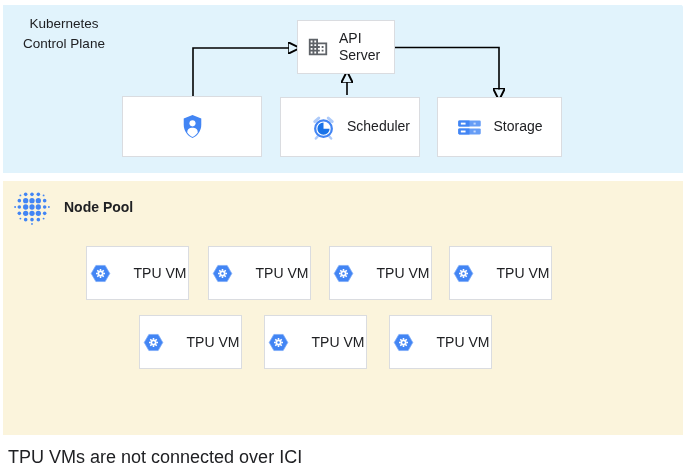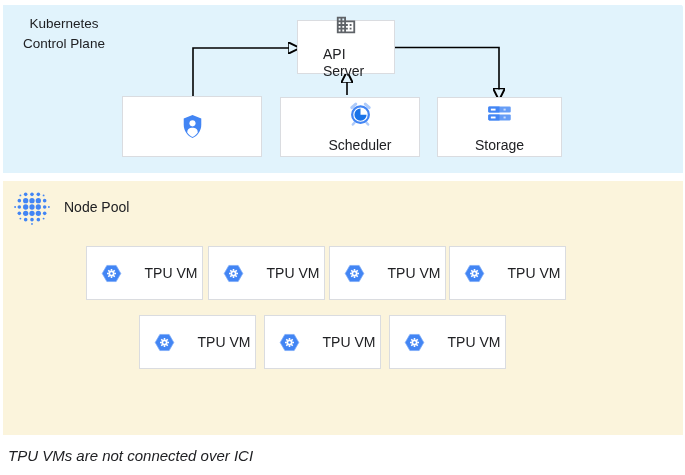"API Server" .node-box { flex-direction: column -> none }
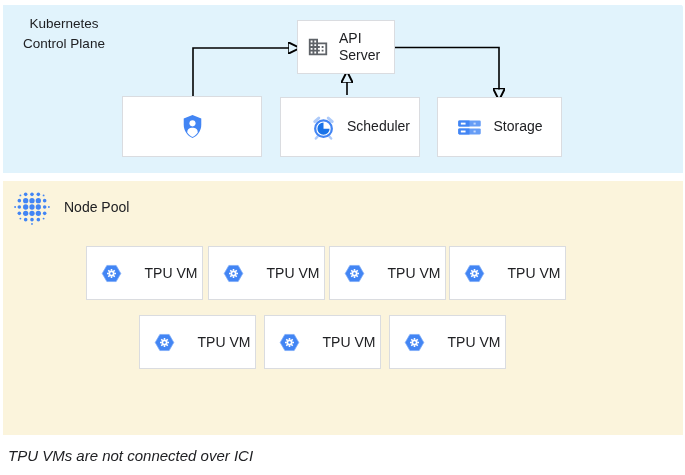"Node Pool" .np-header { font-weight: none -> bold }
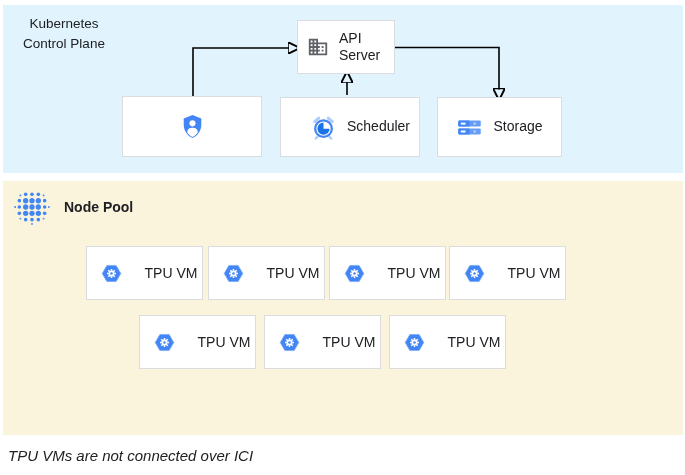"TPU VM" .vm-box { padding-left: 8px -> none; width: 117px -> 103px }
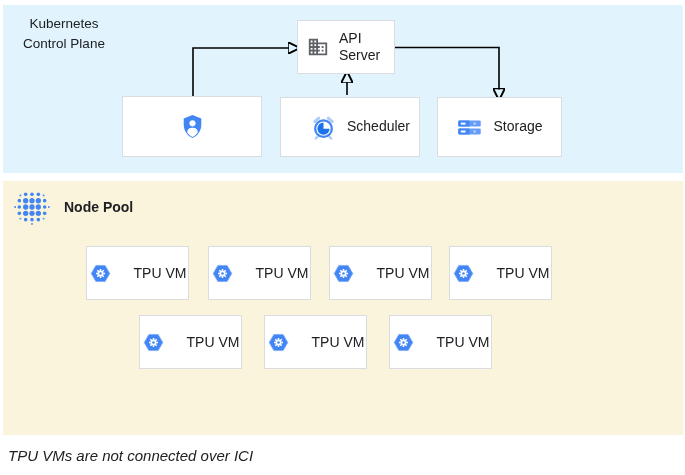"TPU VMs are not connected" .caption { font-size: 15px -> 18px; font-style: italic -> none }
